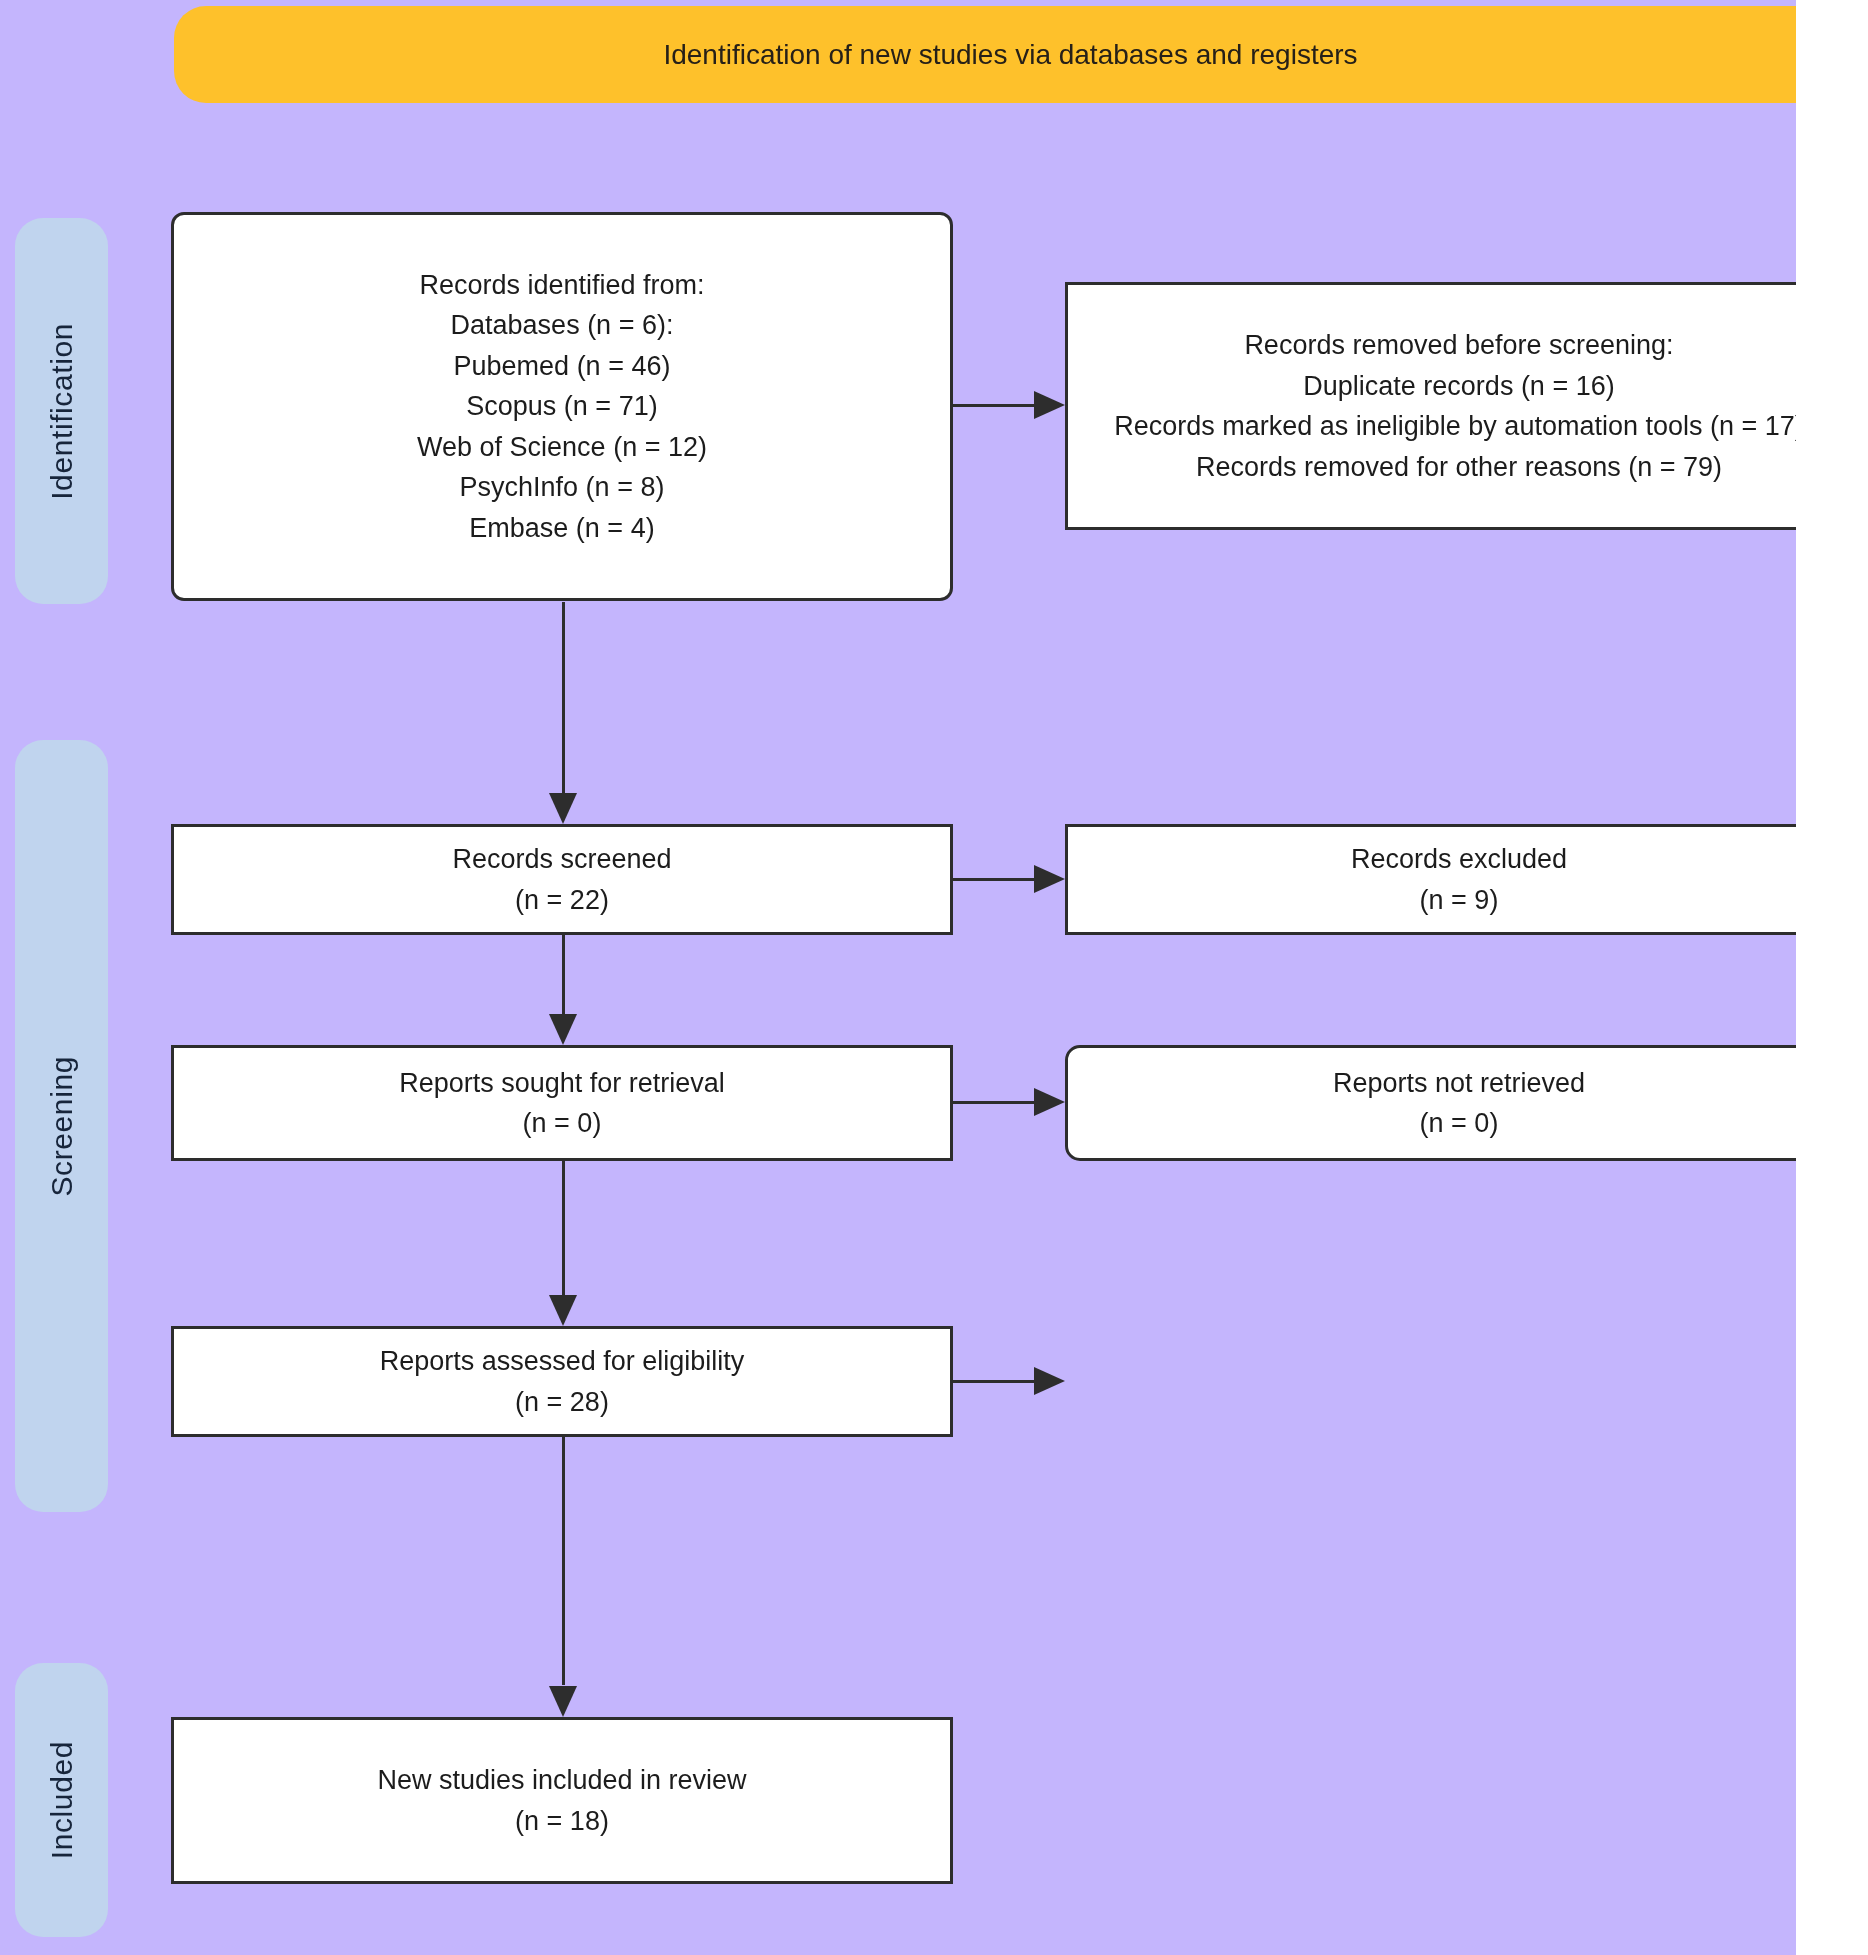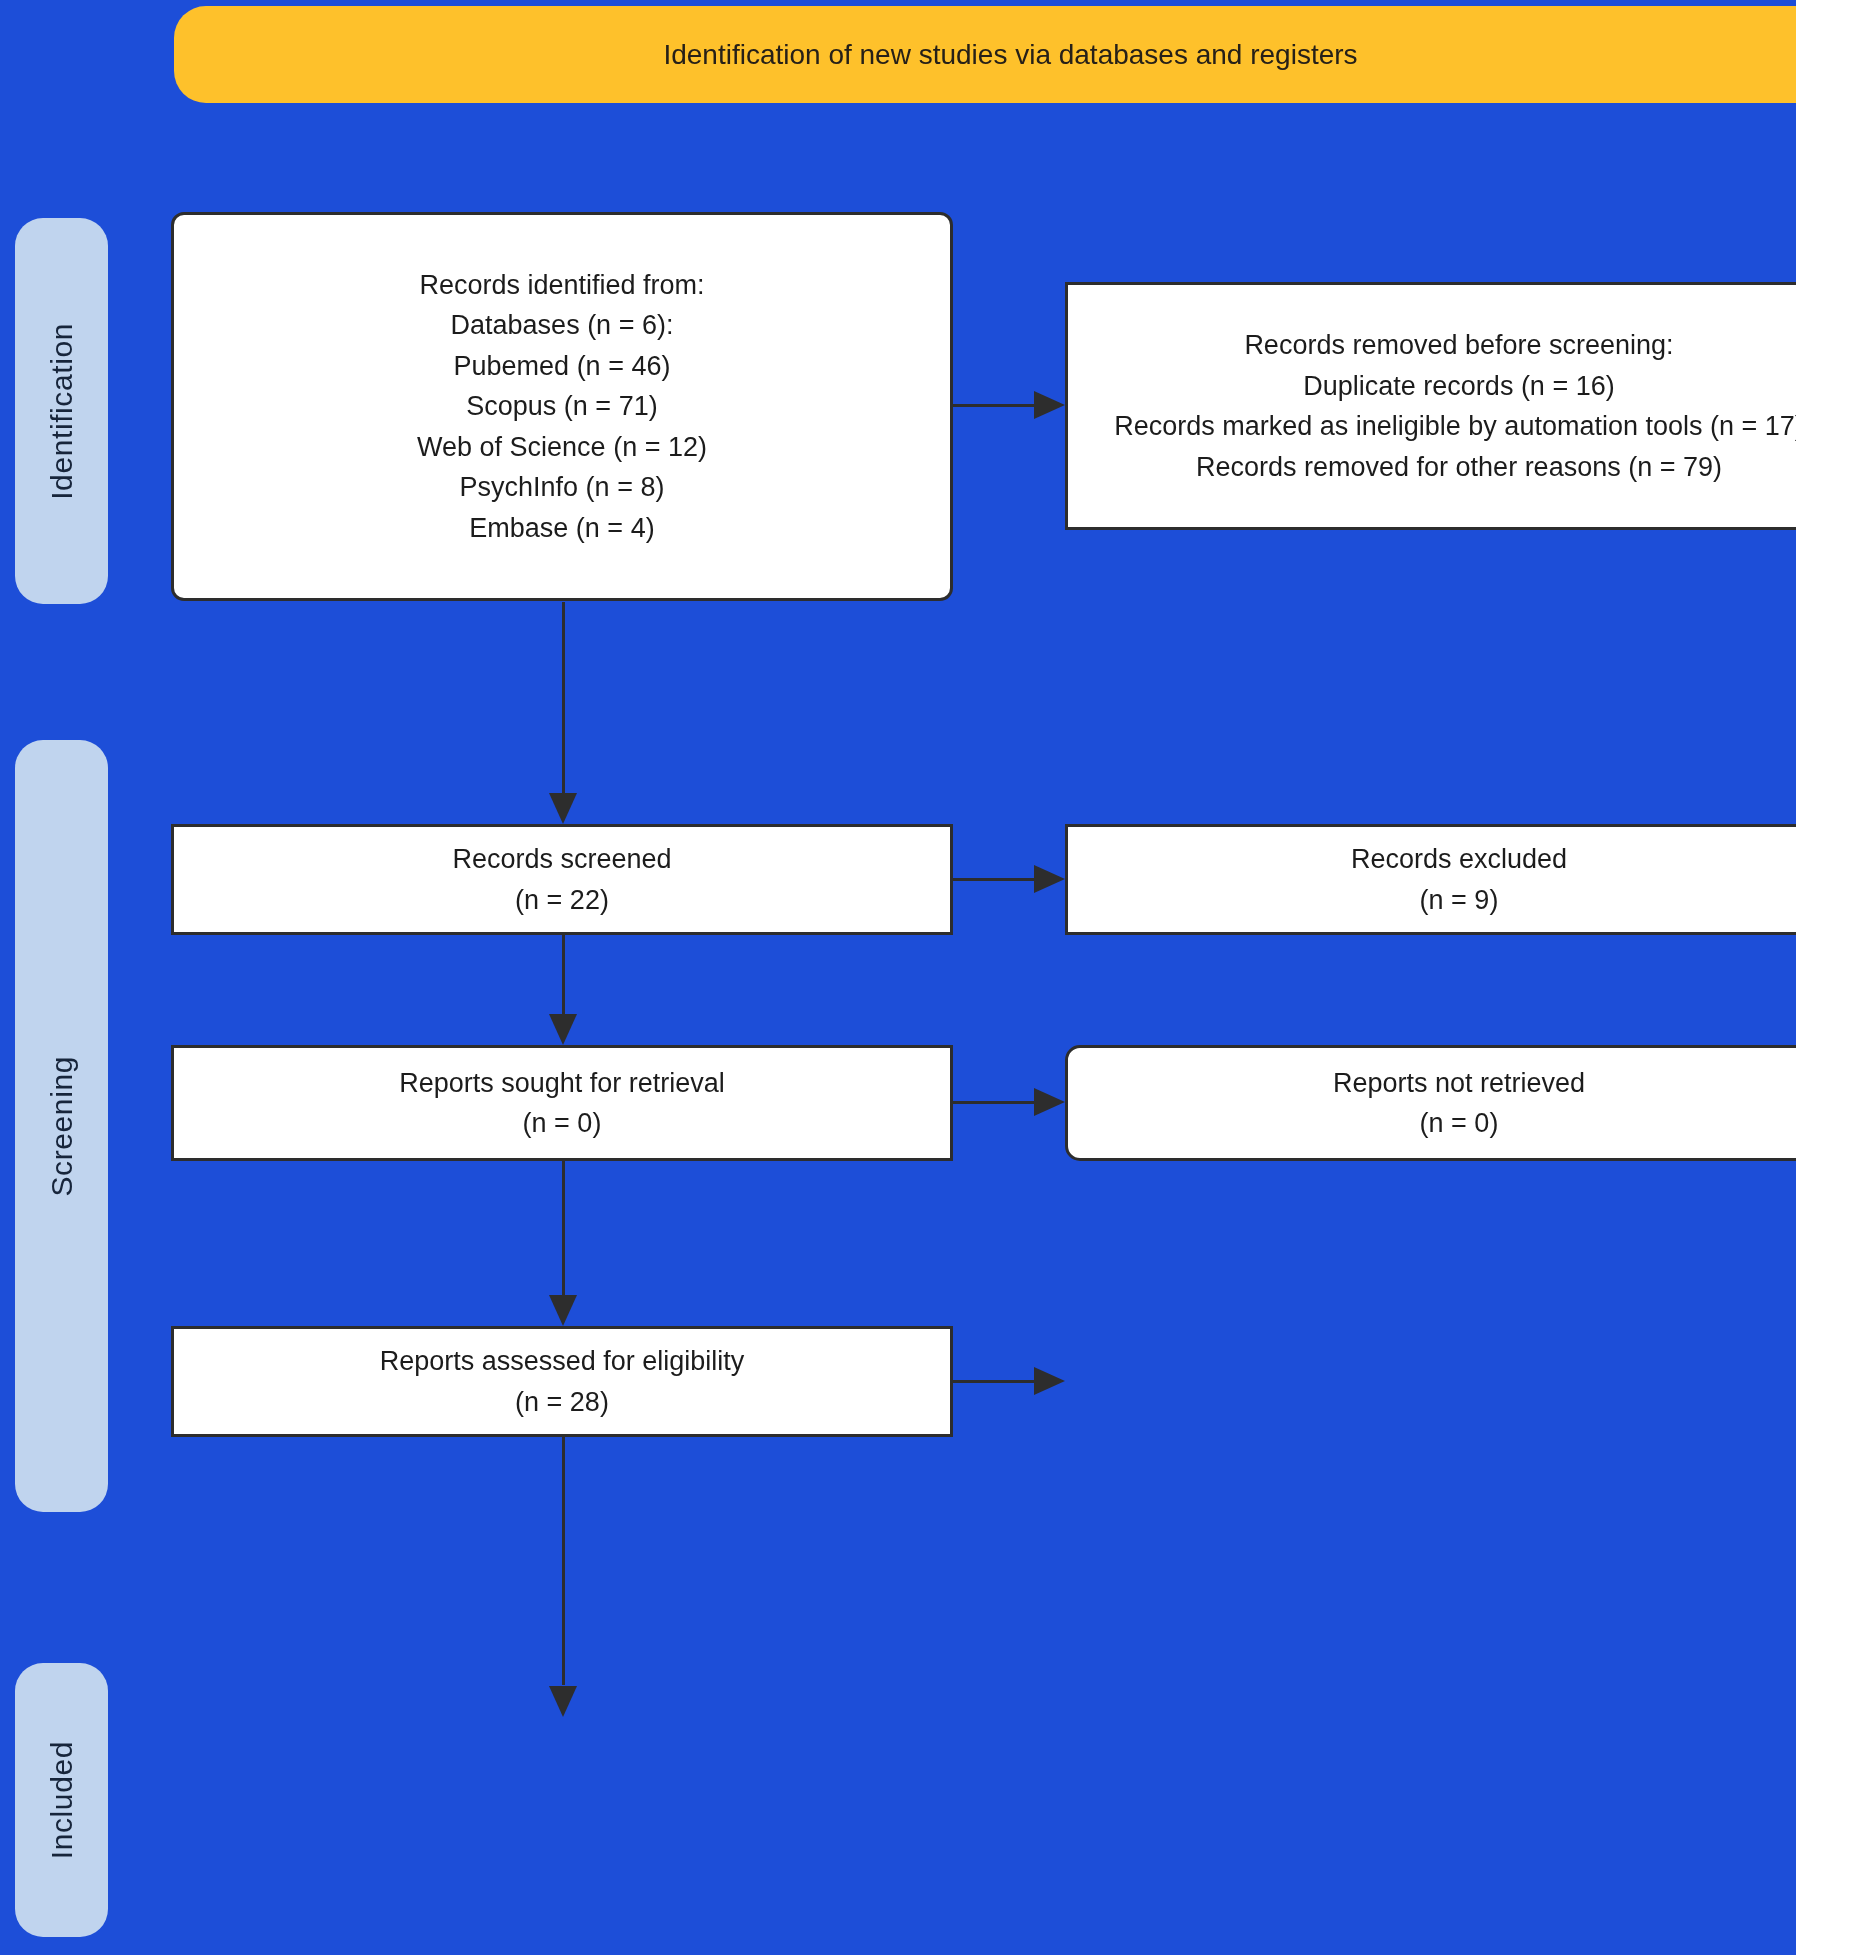"Identification of new studies via" .canvas { background: #1d4ed8 -> #c4b5fd }
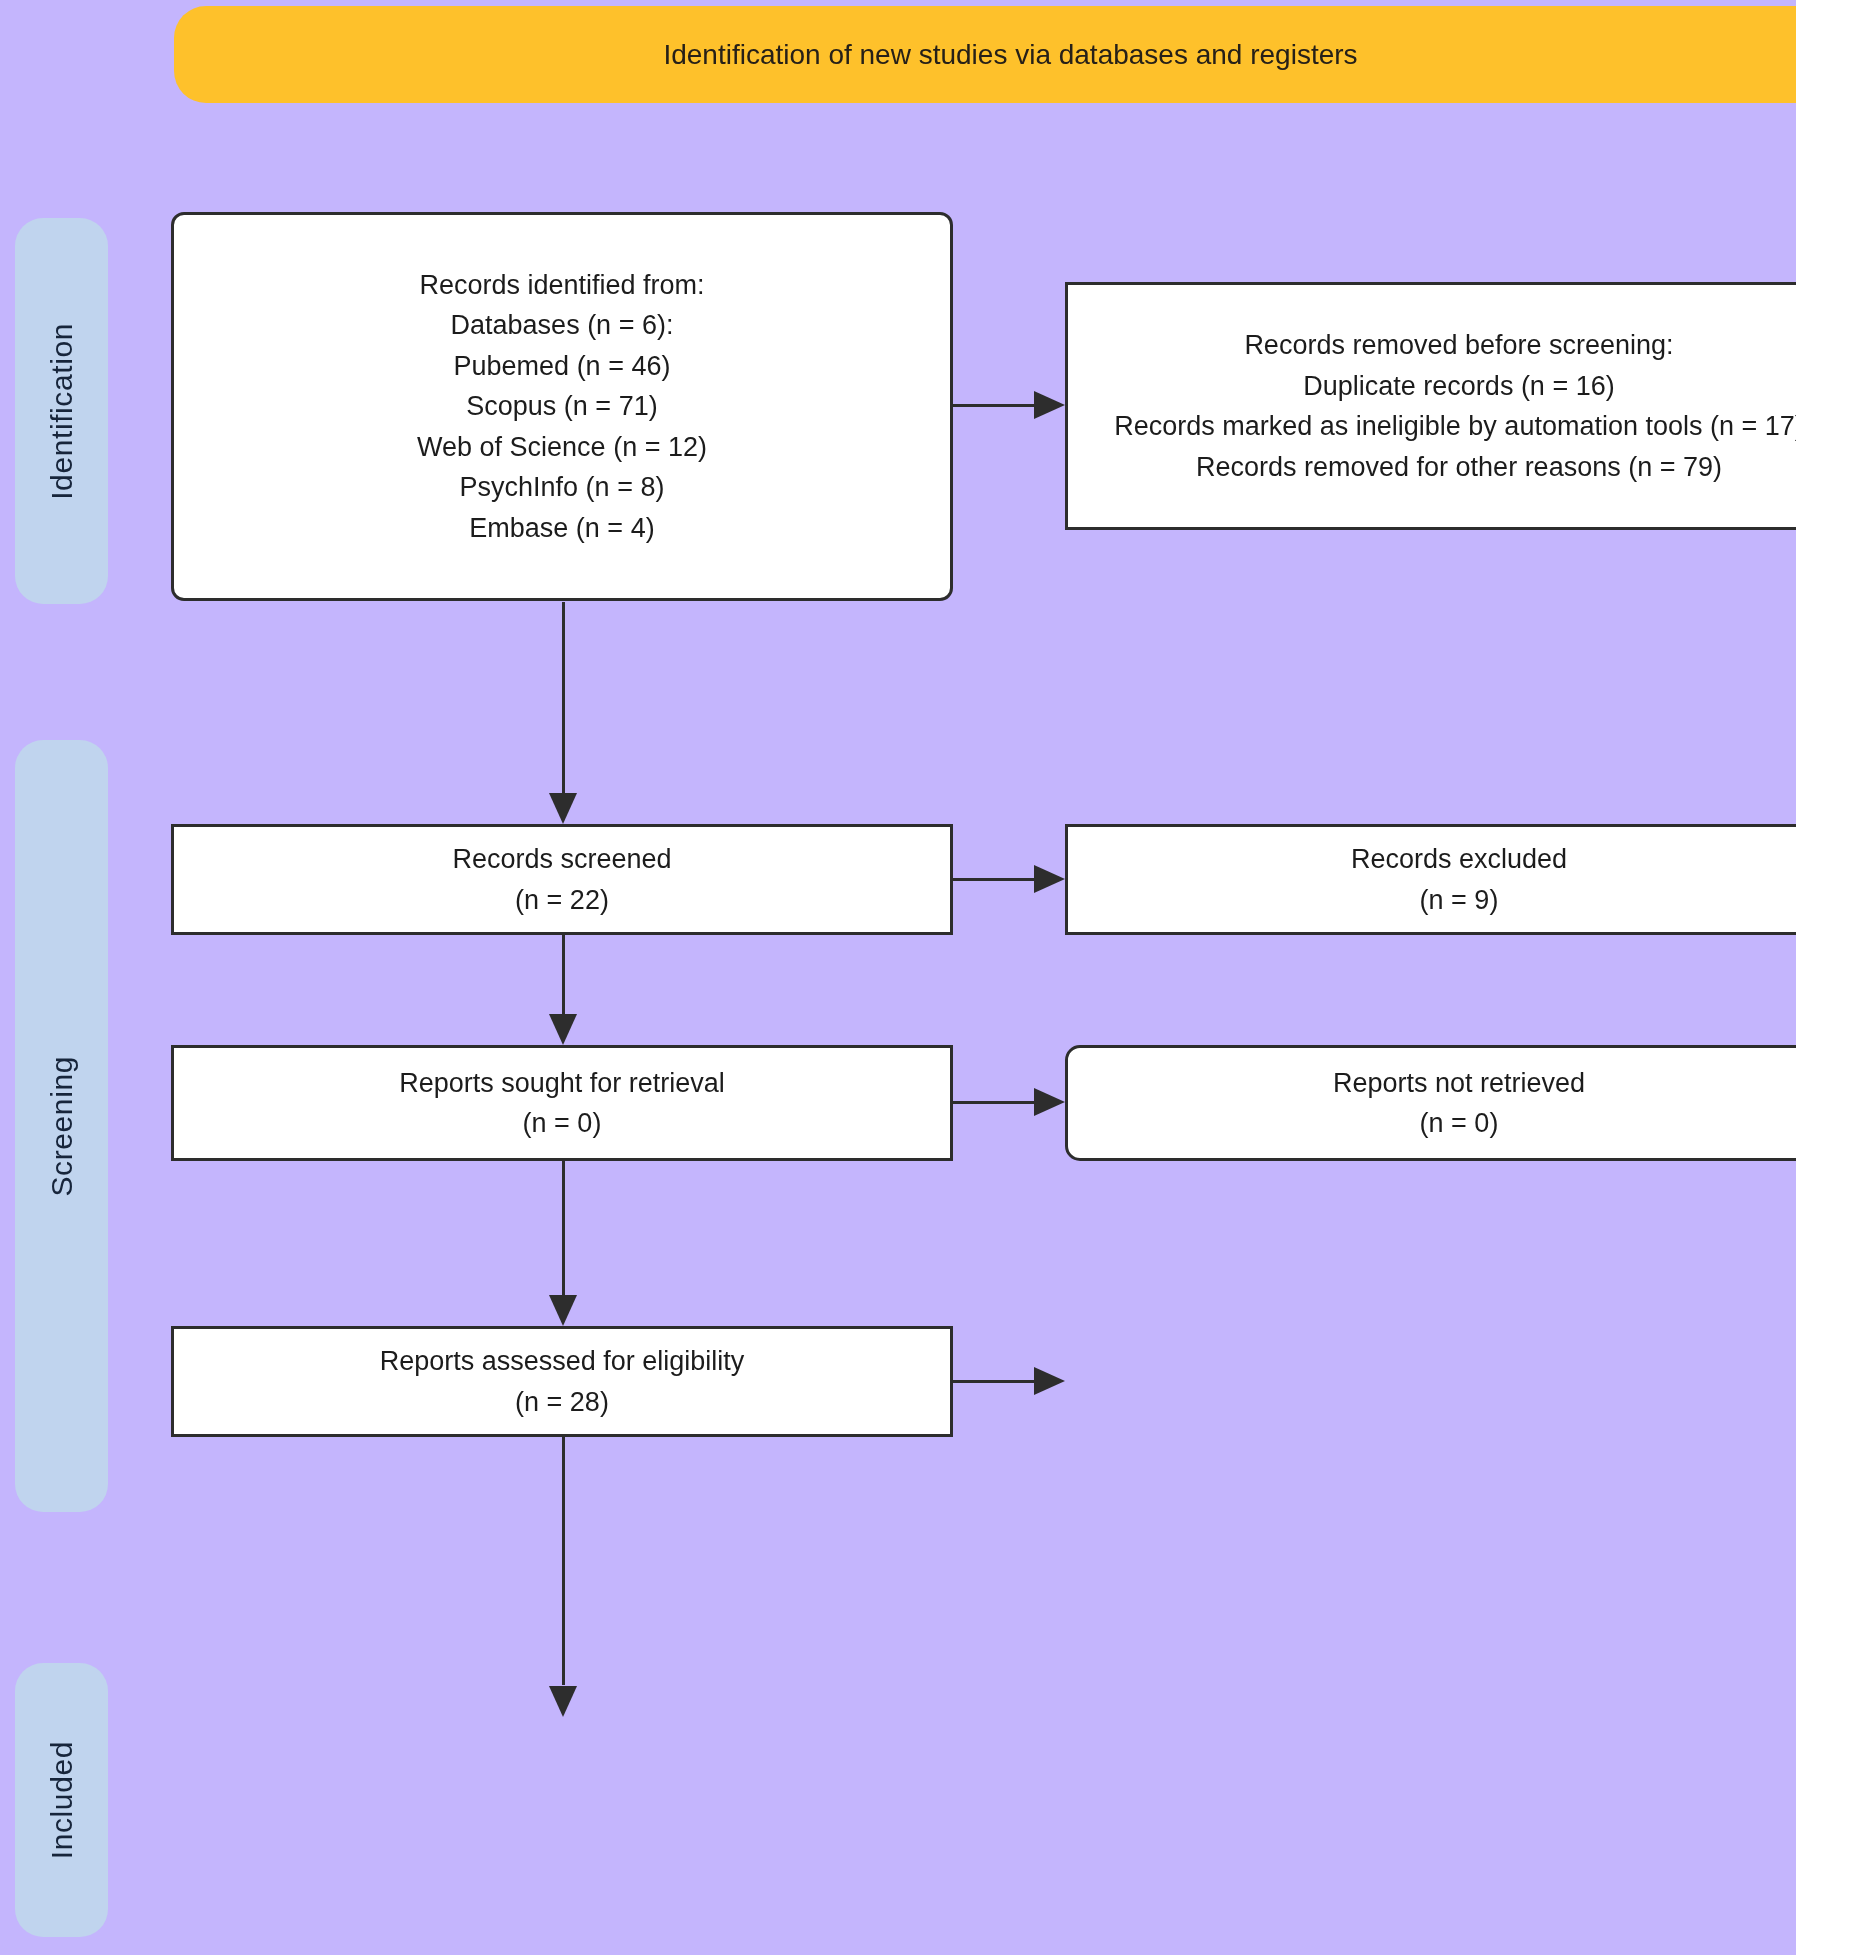"New studies included in review" div.fbox { html: none -> <div>New studies included in review (n = 18)</div> }
